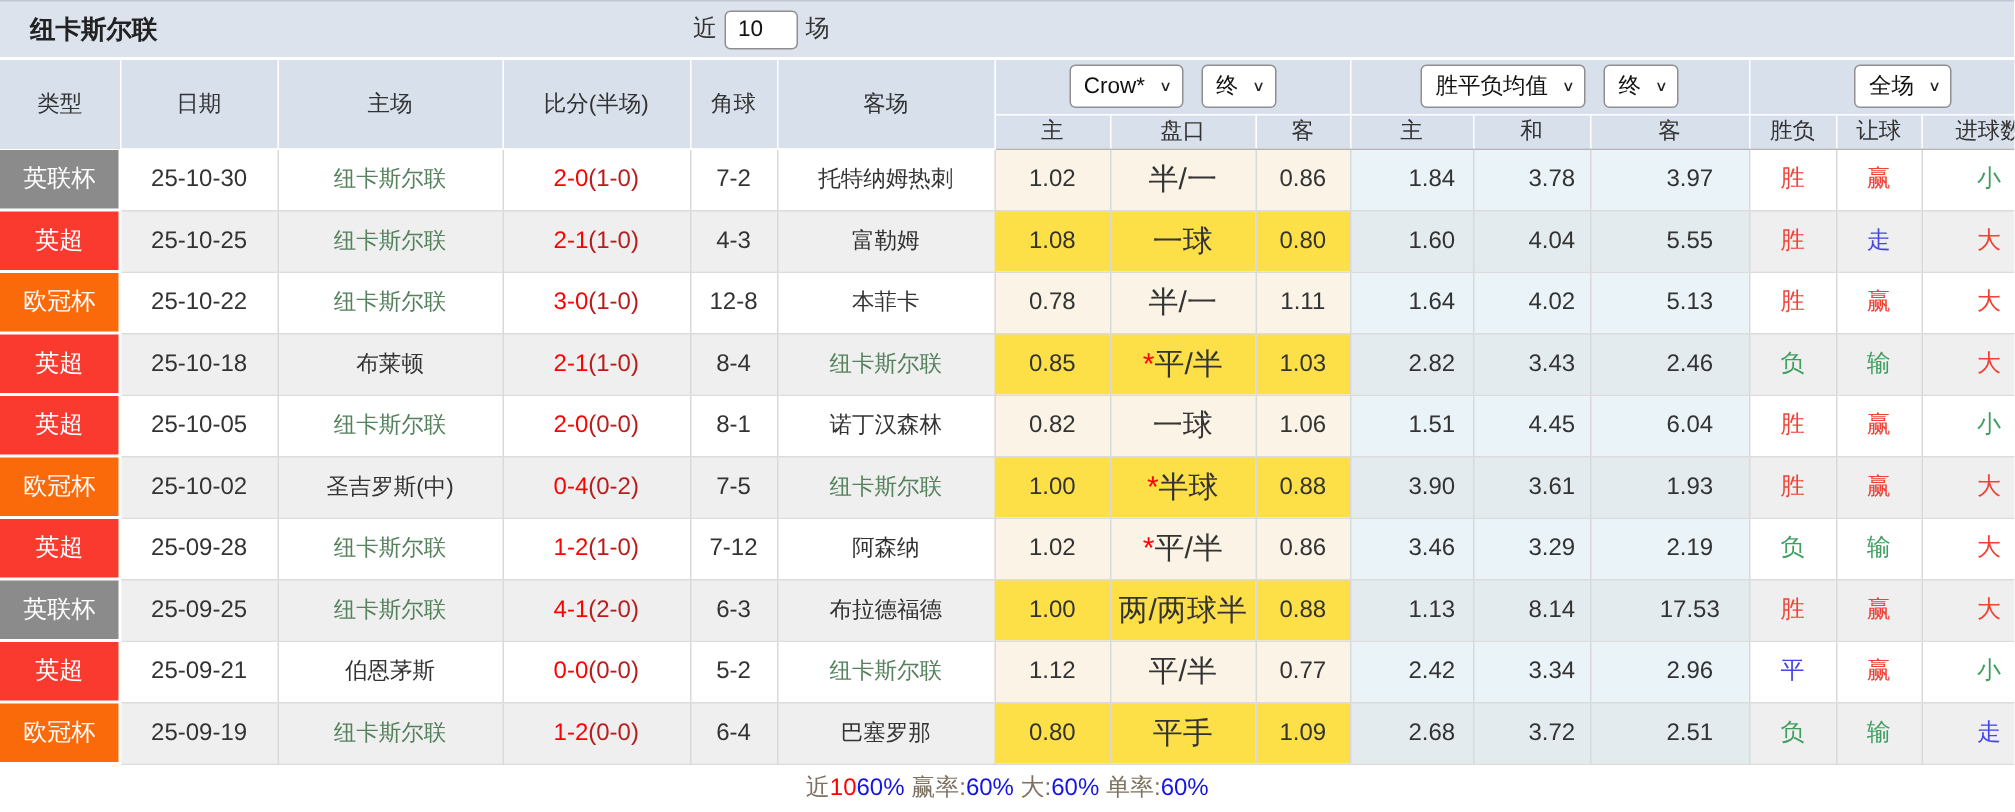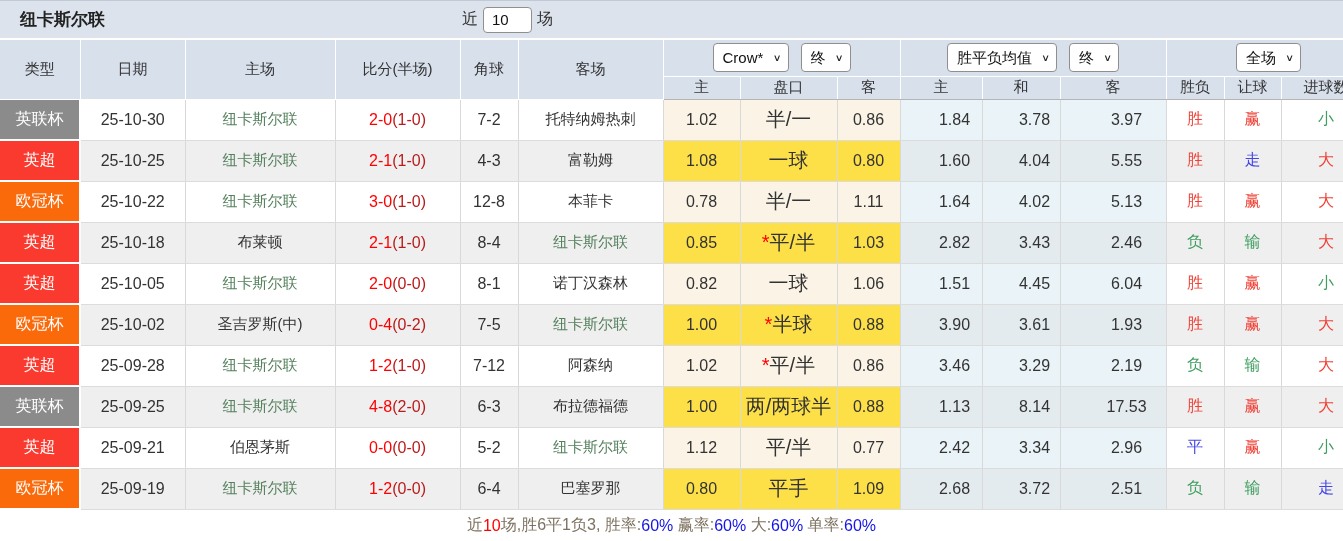"4-8" span.score-main { text: 4-8 -> 4-1 }
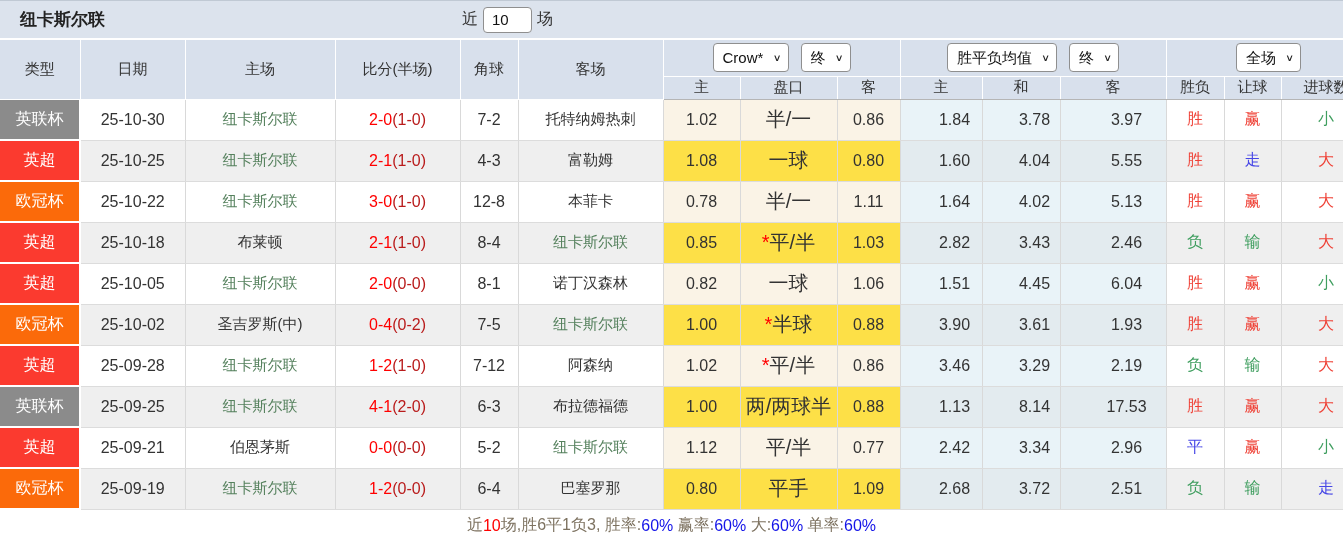"场,胜6平1负3, 胜率:" span.f-base { html: <span>场,胜6平1负3, 胜率:</span> -> none }
